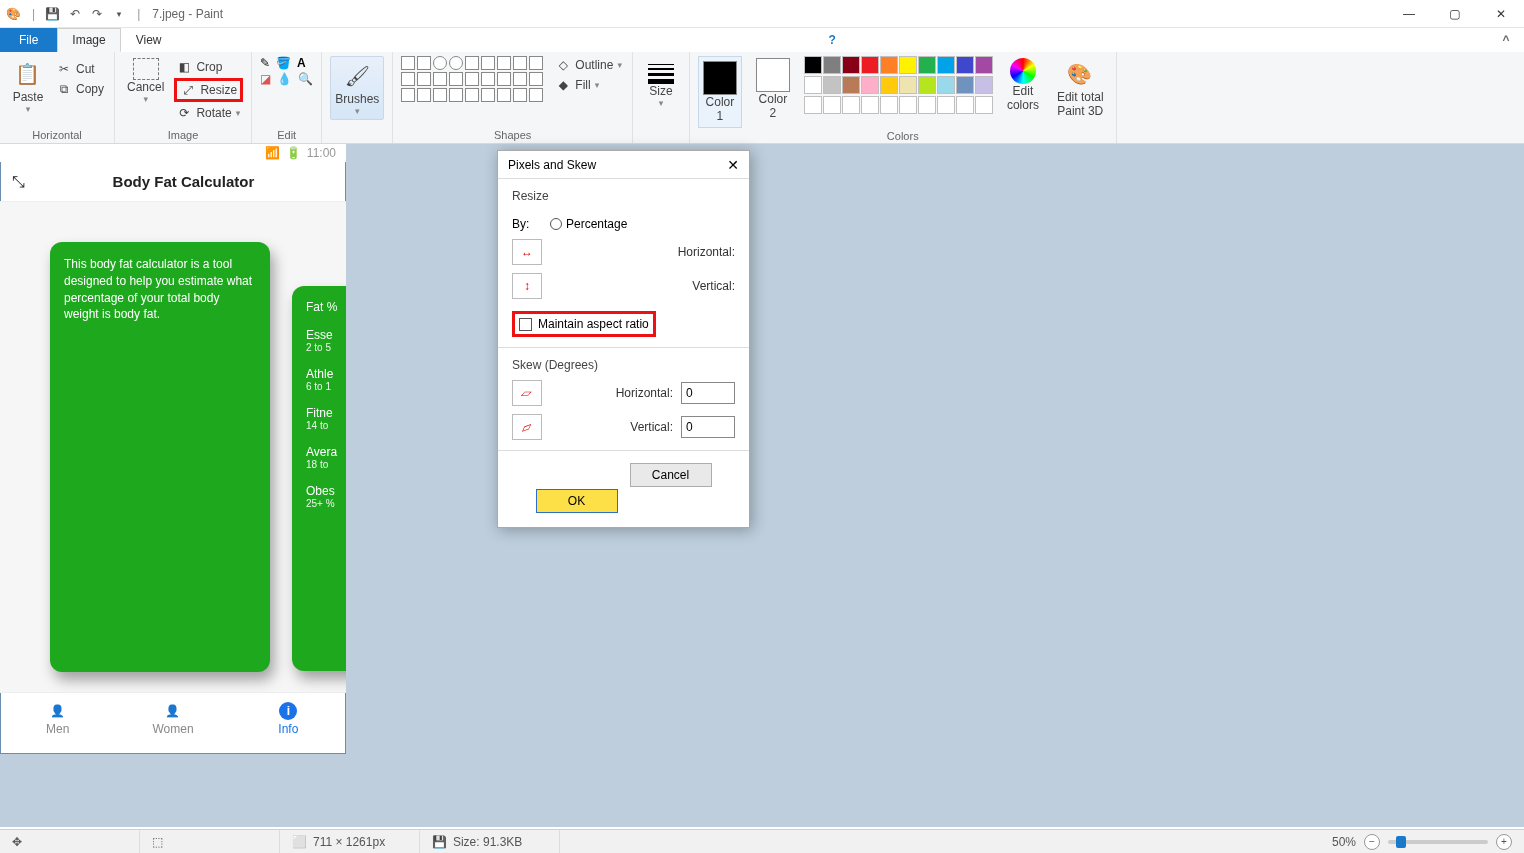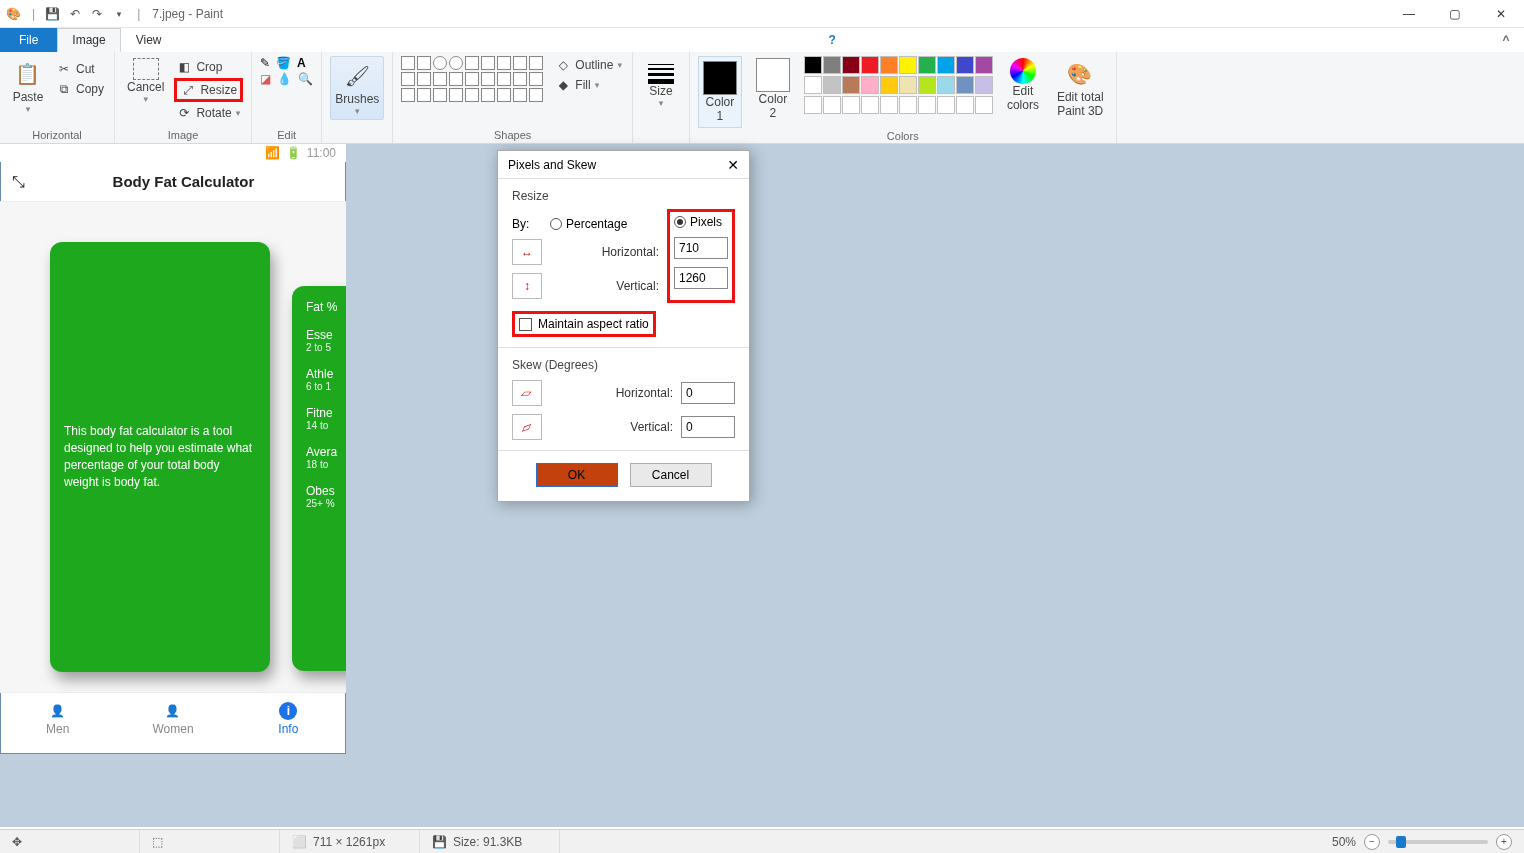"Pixels" div.dlg-red { html: <div> <div> <div> <span> <span></span> </span> <span>Pixels</span> </div> </div> <div> <input> </div> <div> <input> </div> </div> -> none }
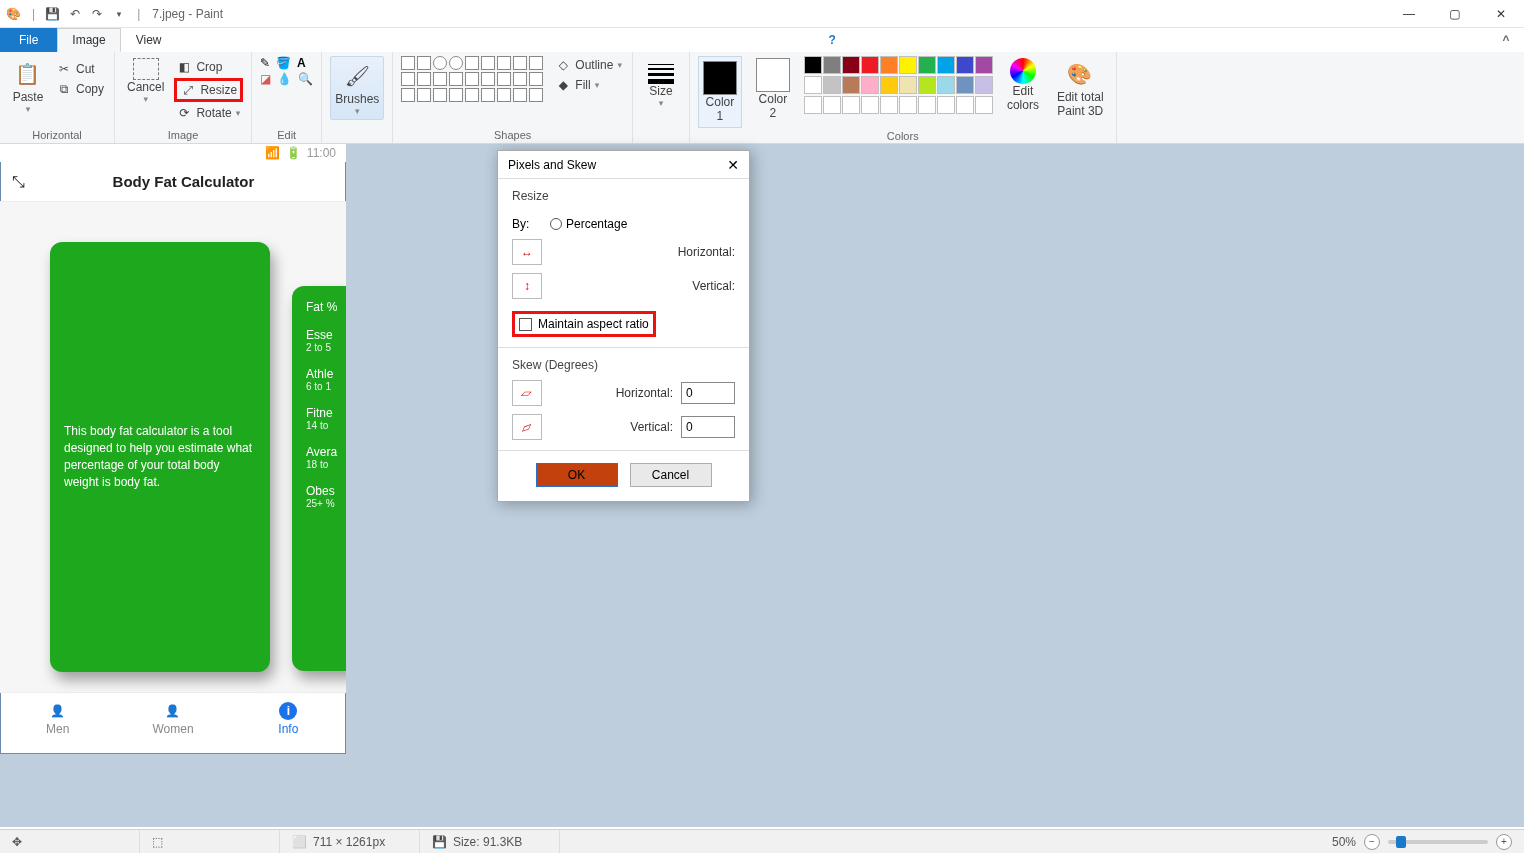"This body fat calculator is" .card1 { align-items: center -> none }
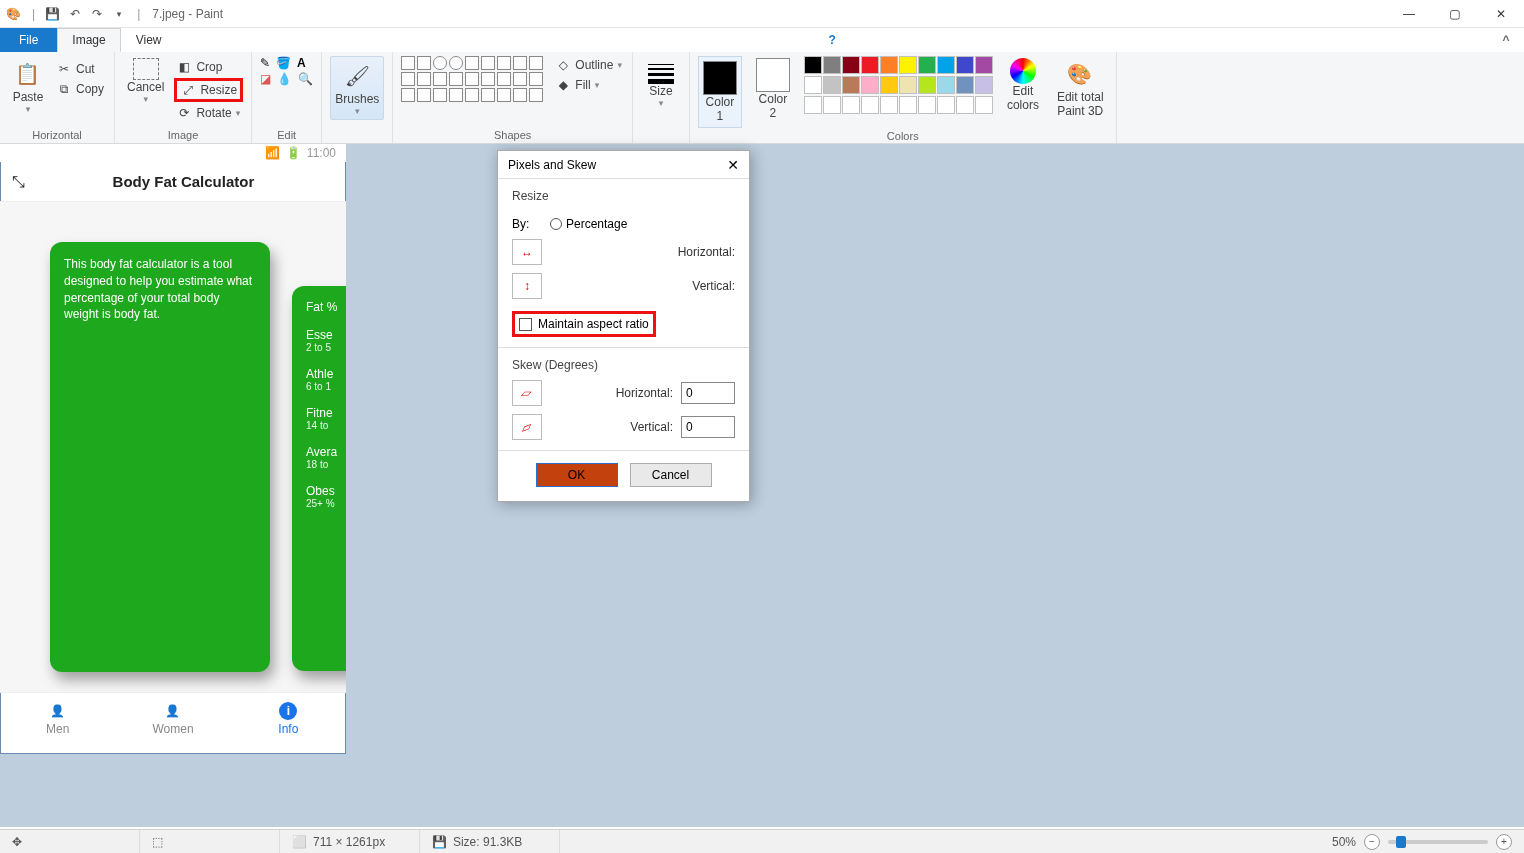"OK" .dlg-btns button.primary { background: #c2410c -> #fde047; margin-top: none -> 26px }
